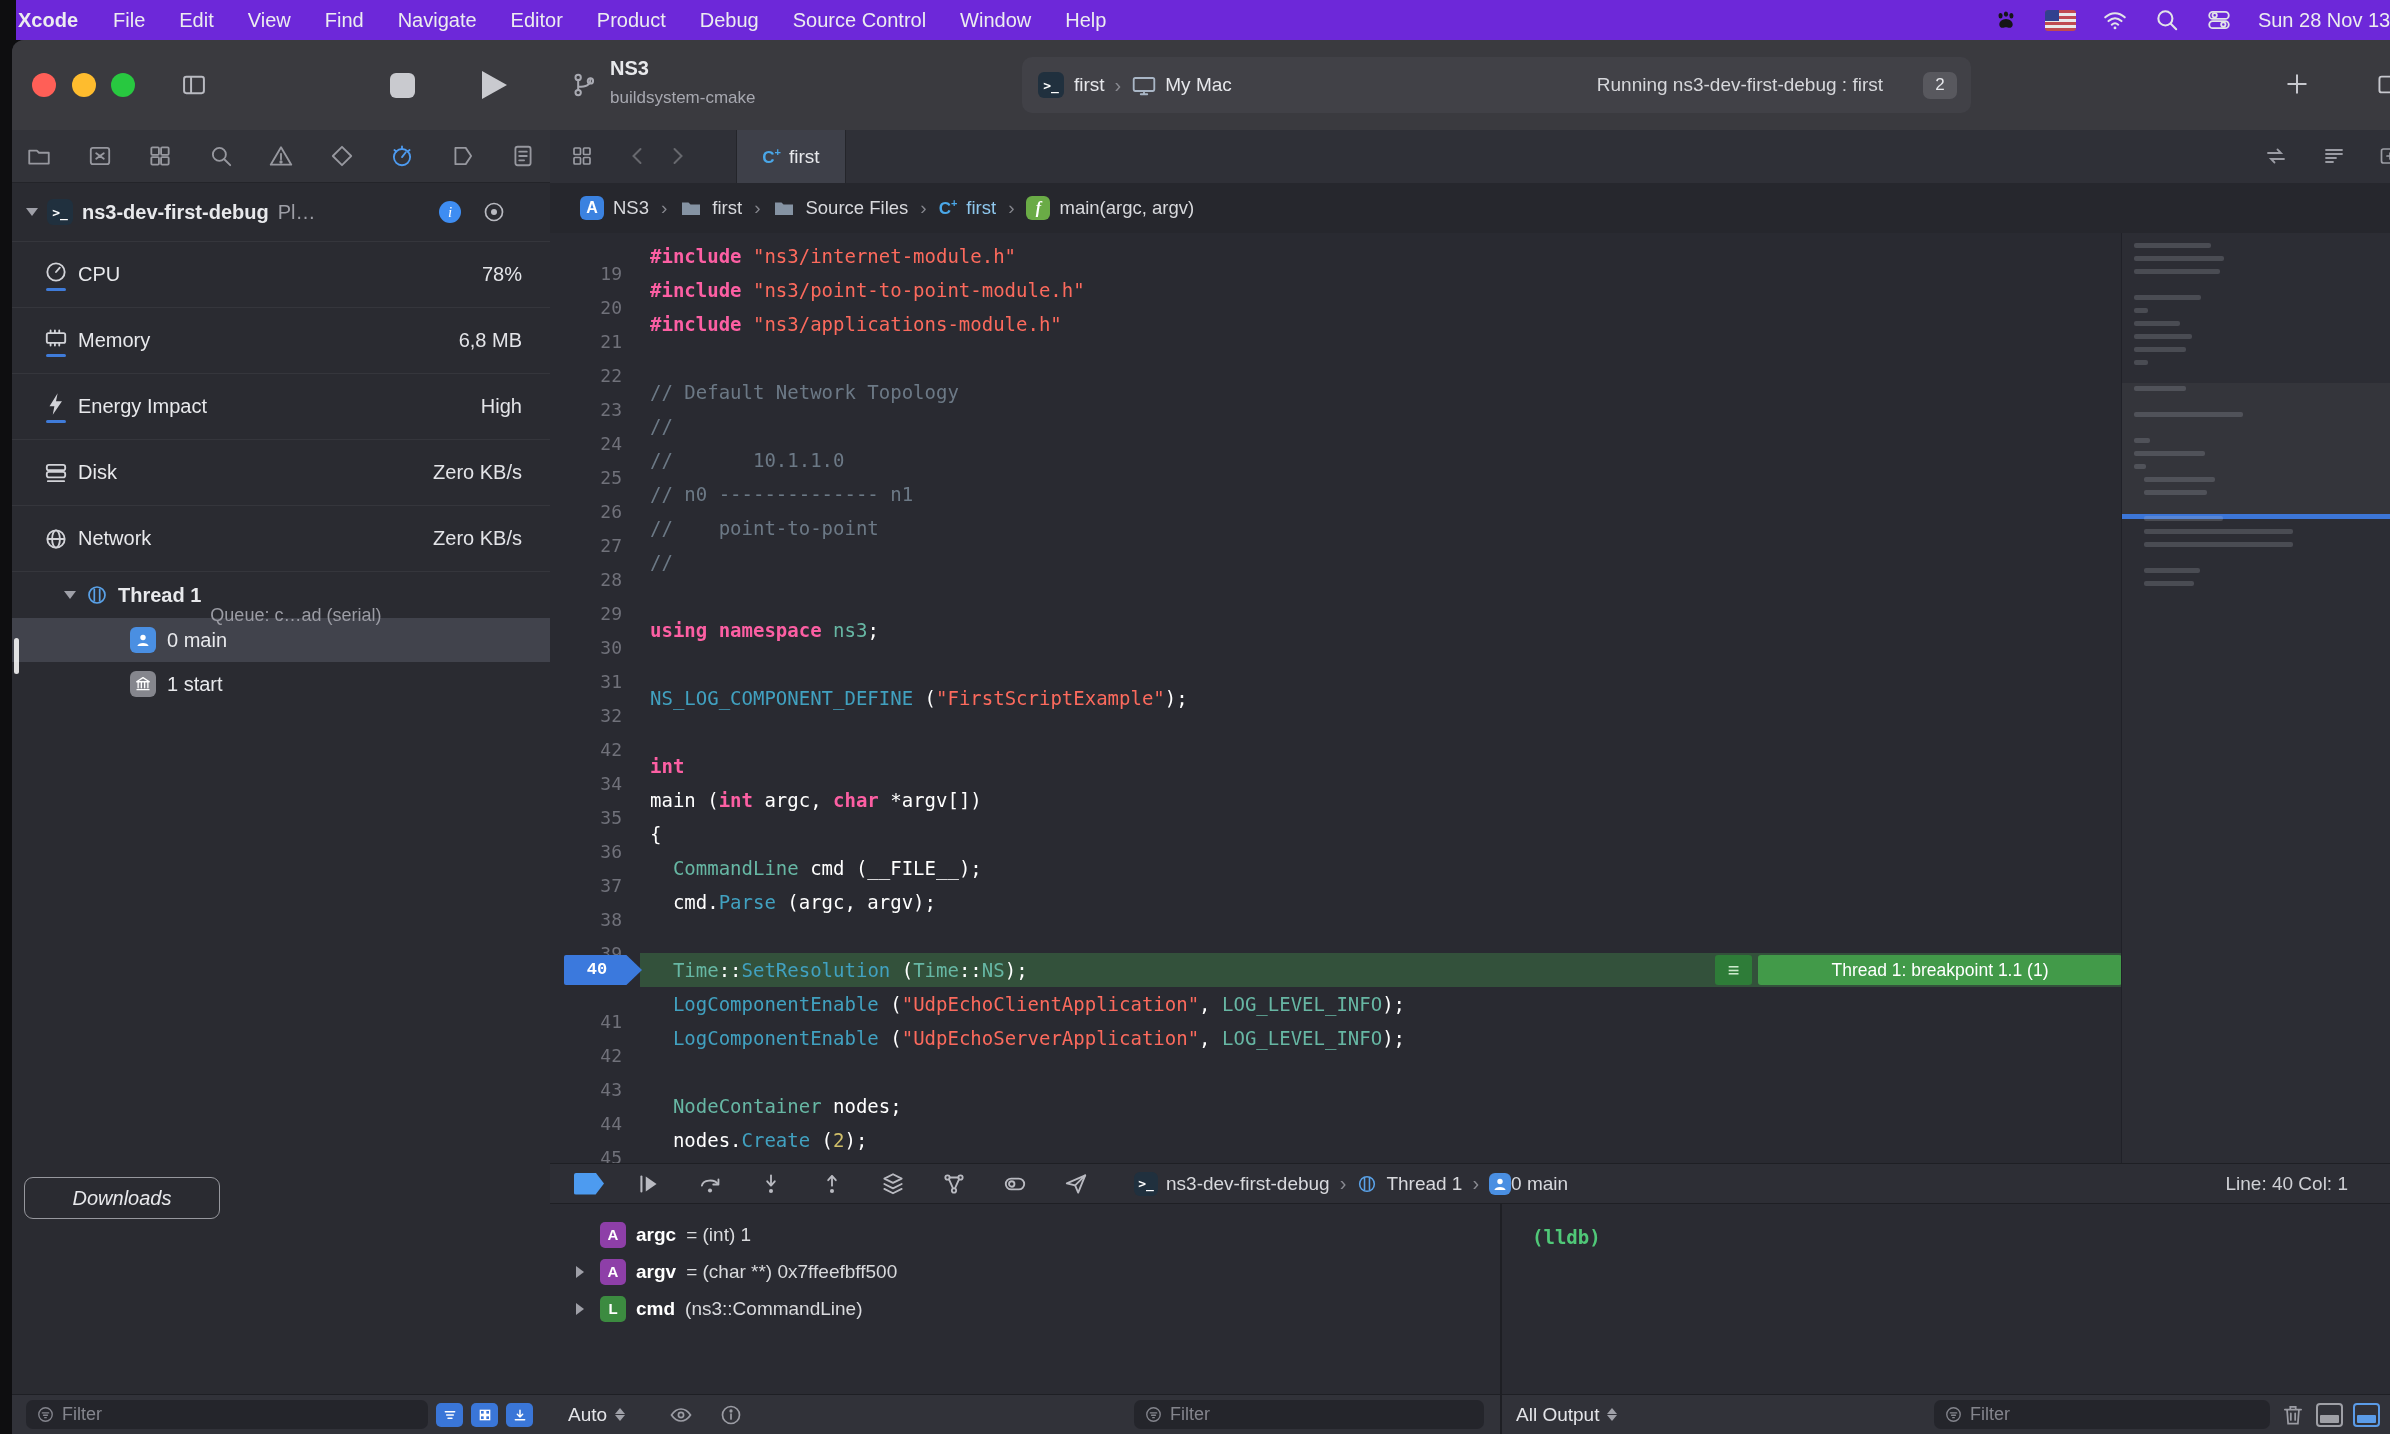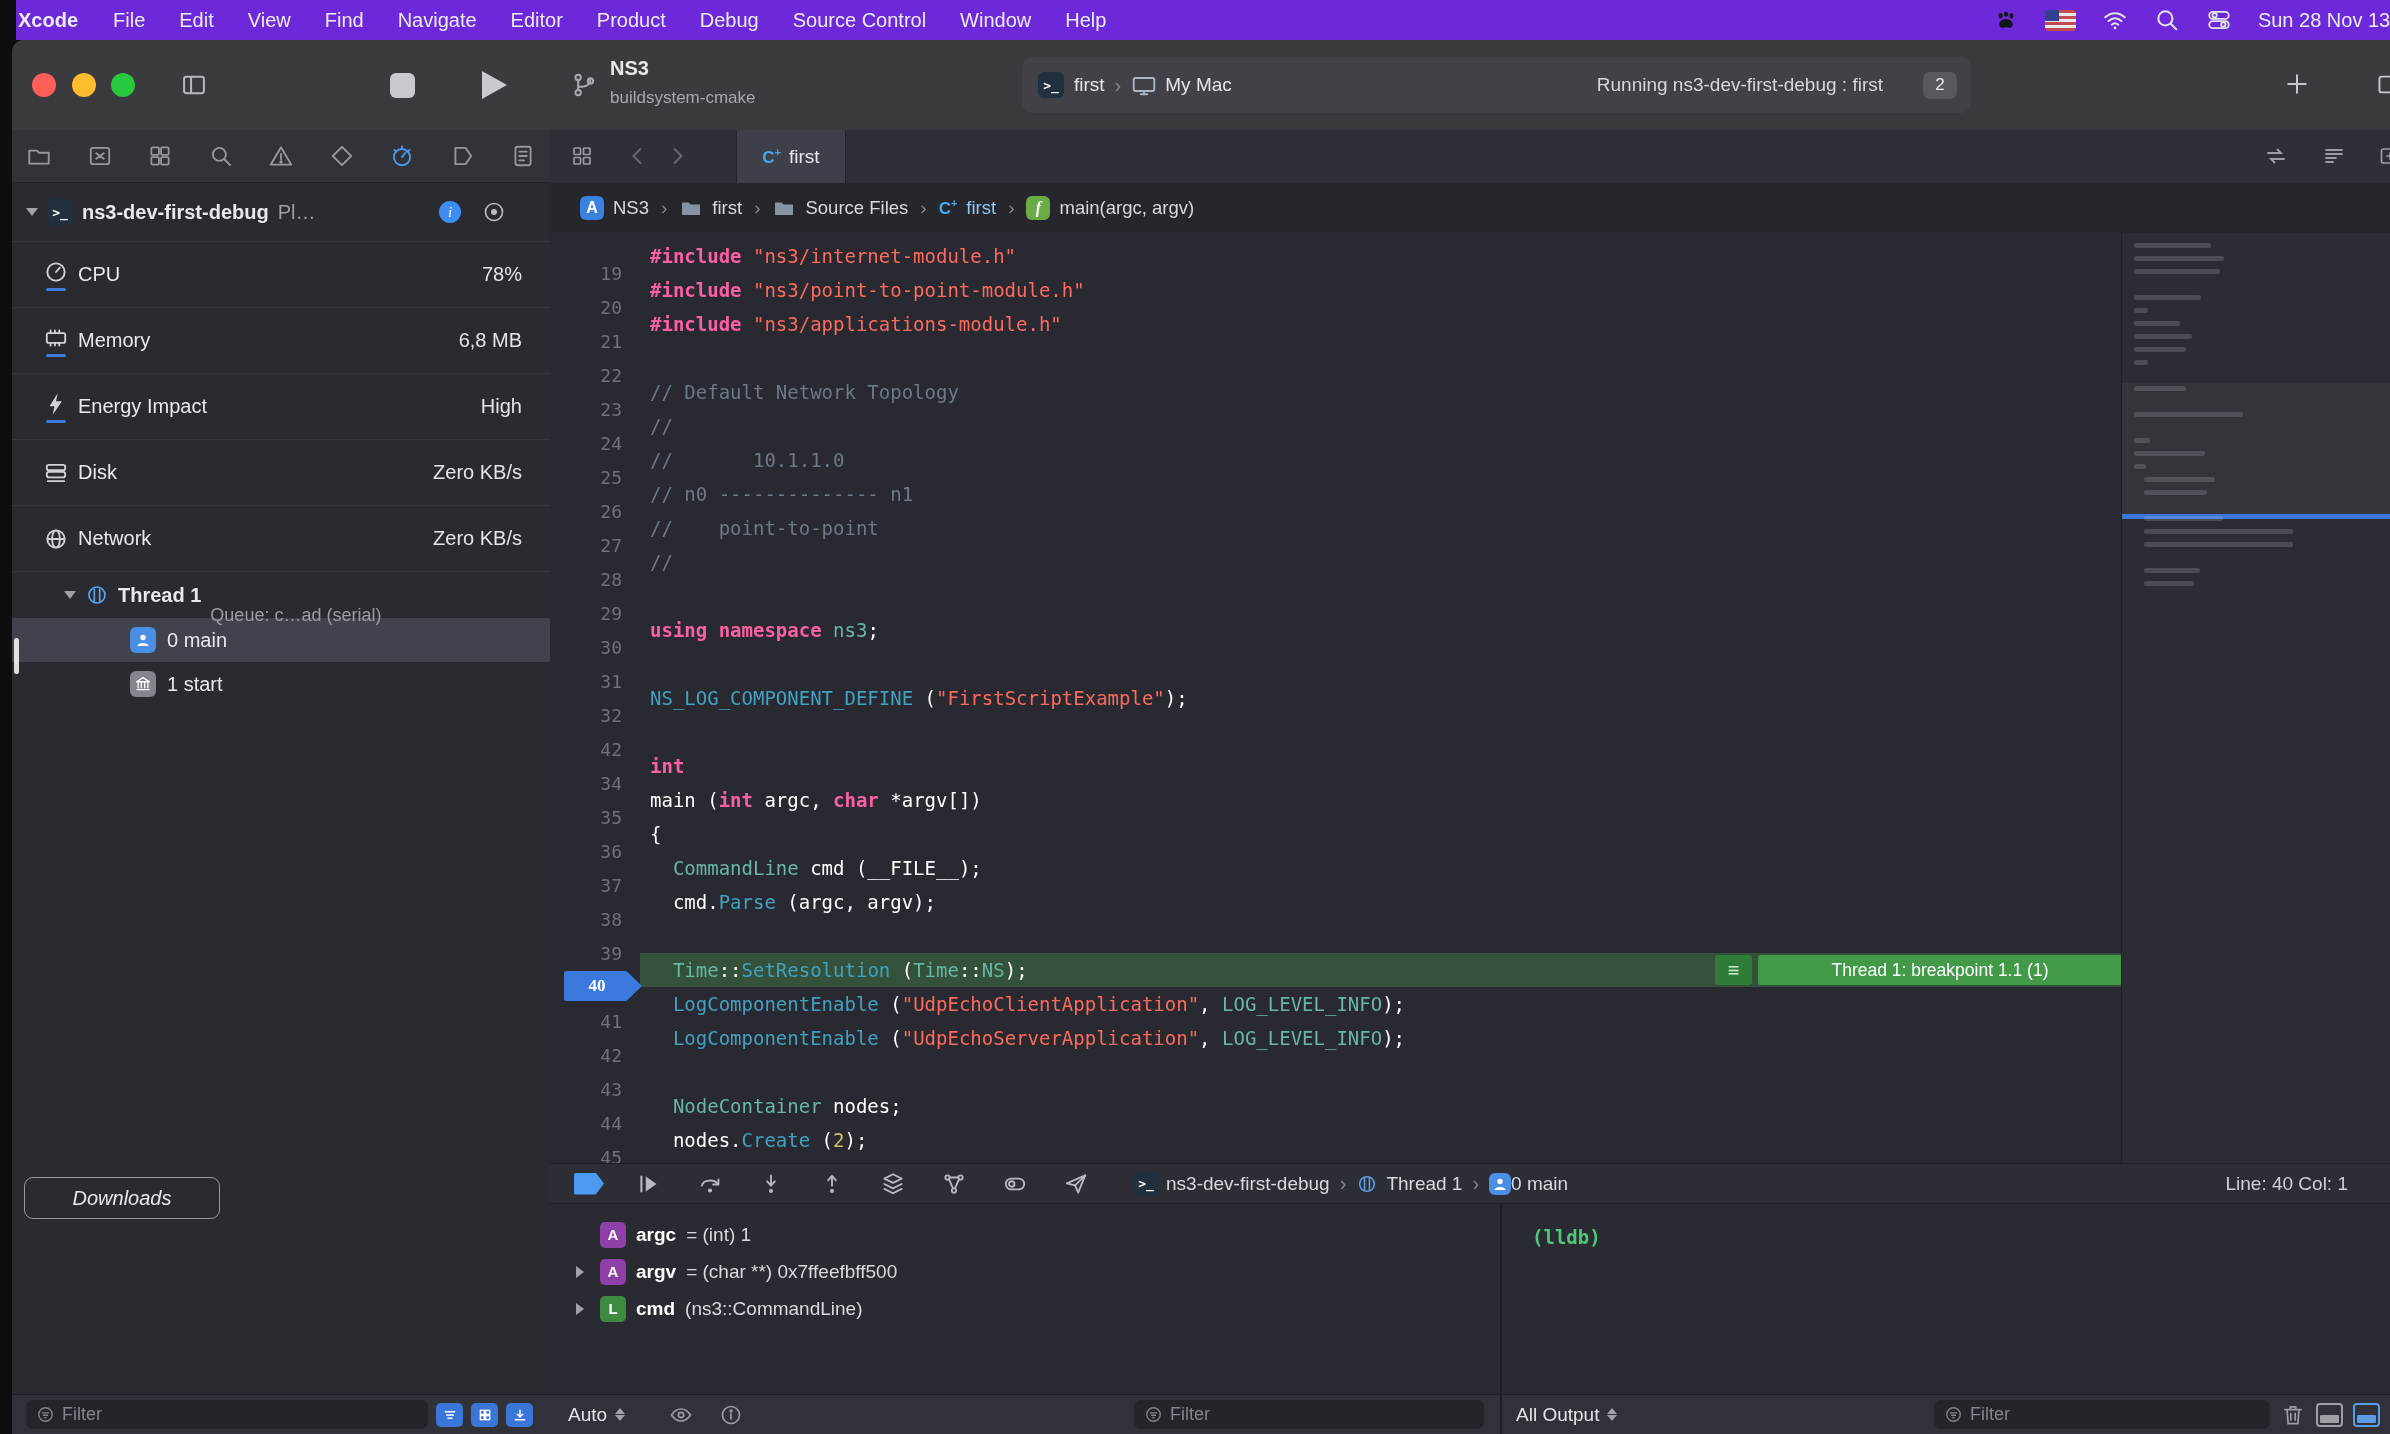"40" .bp-arrow { font-family: Liberation Serif, serif -> Liberation Mono, monospace; top: 18px -> 2px }
